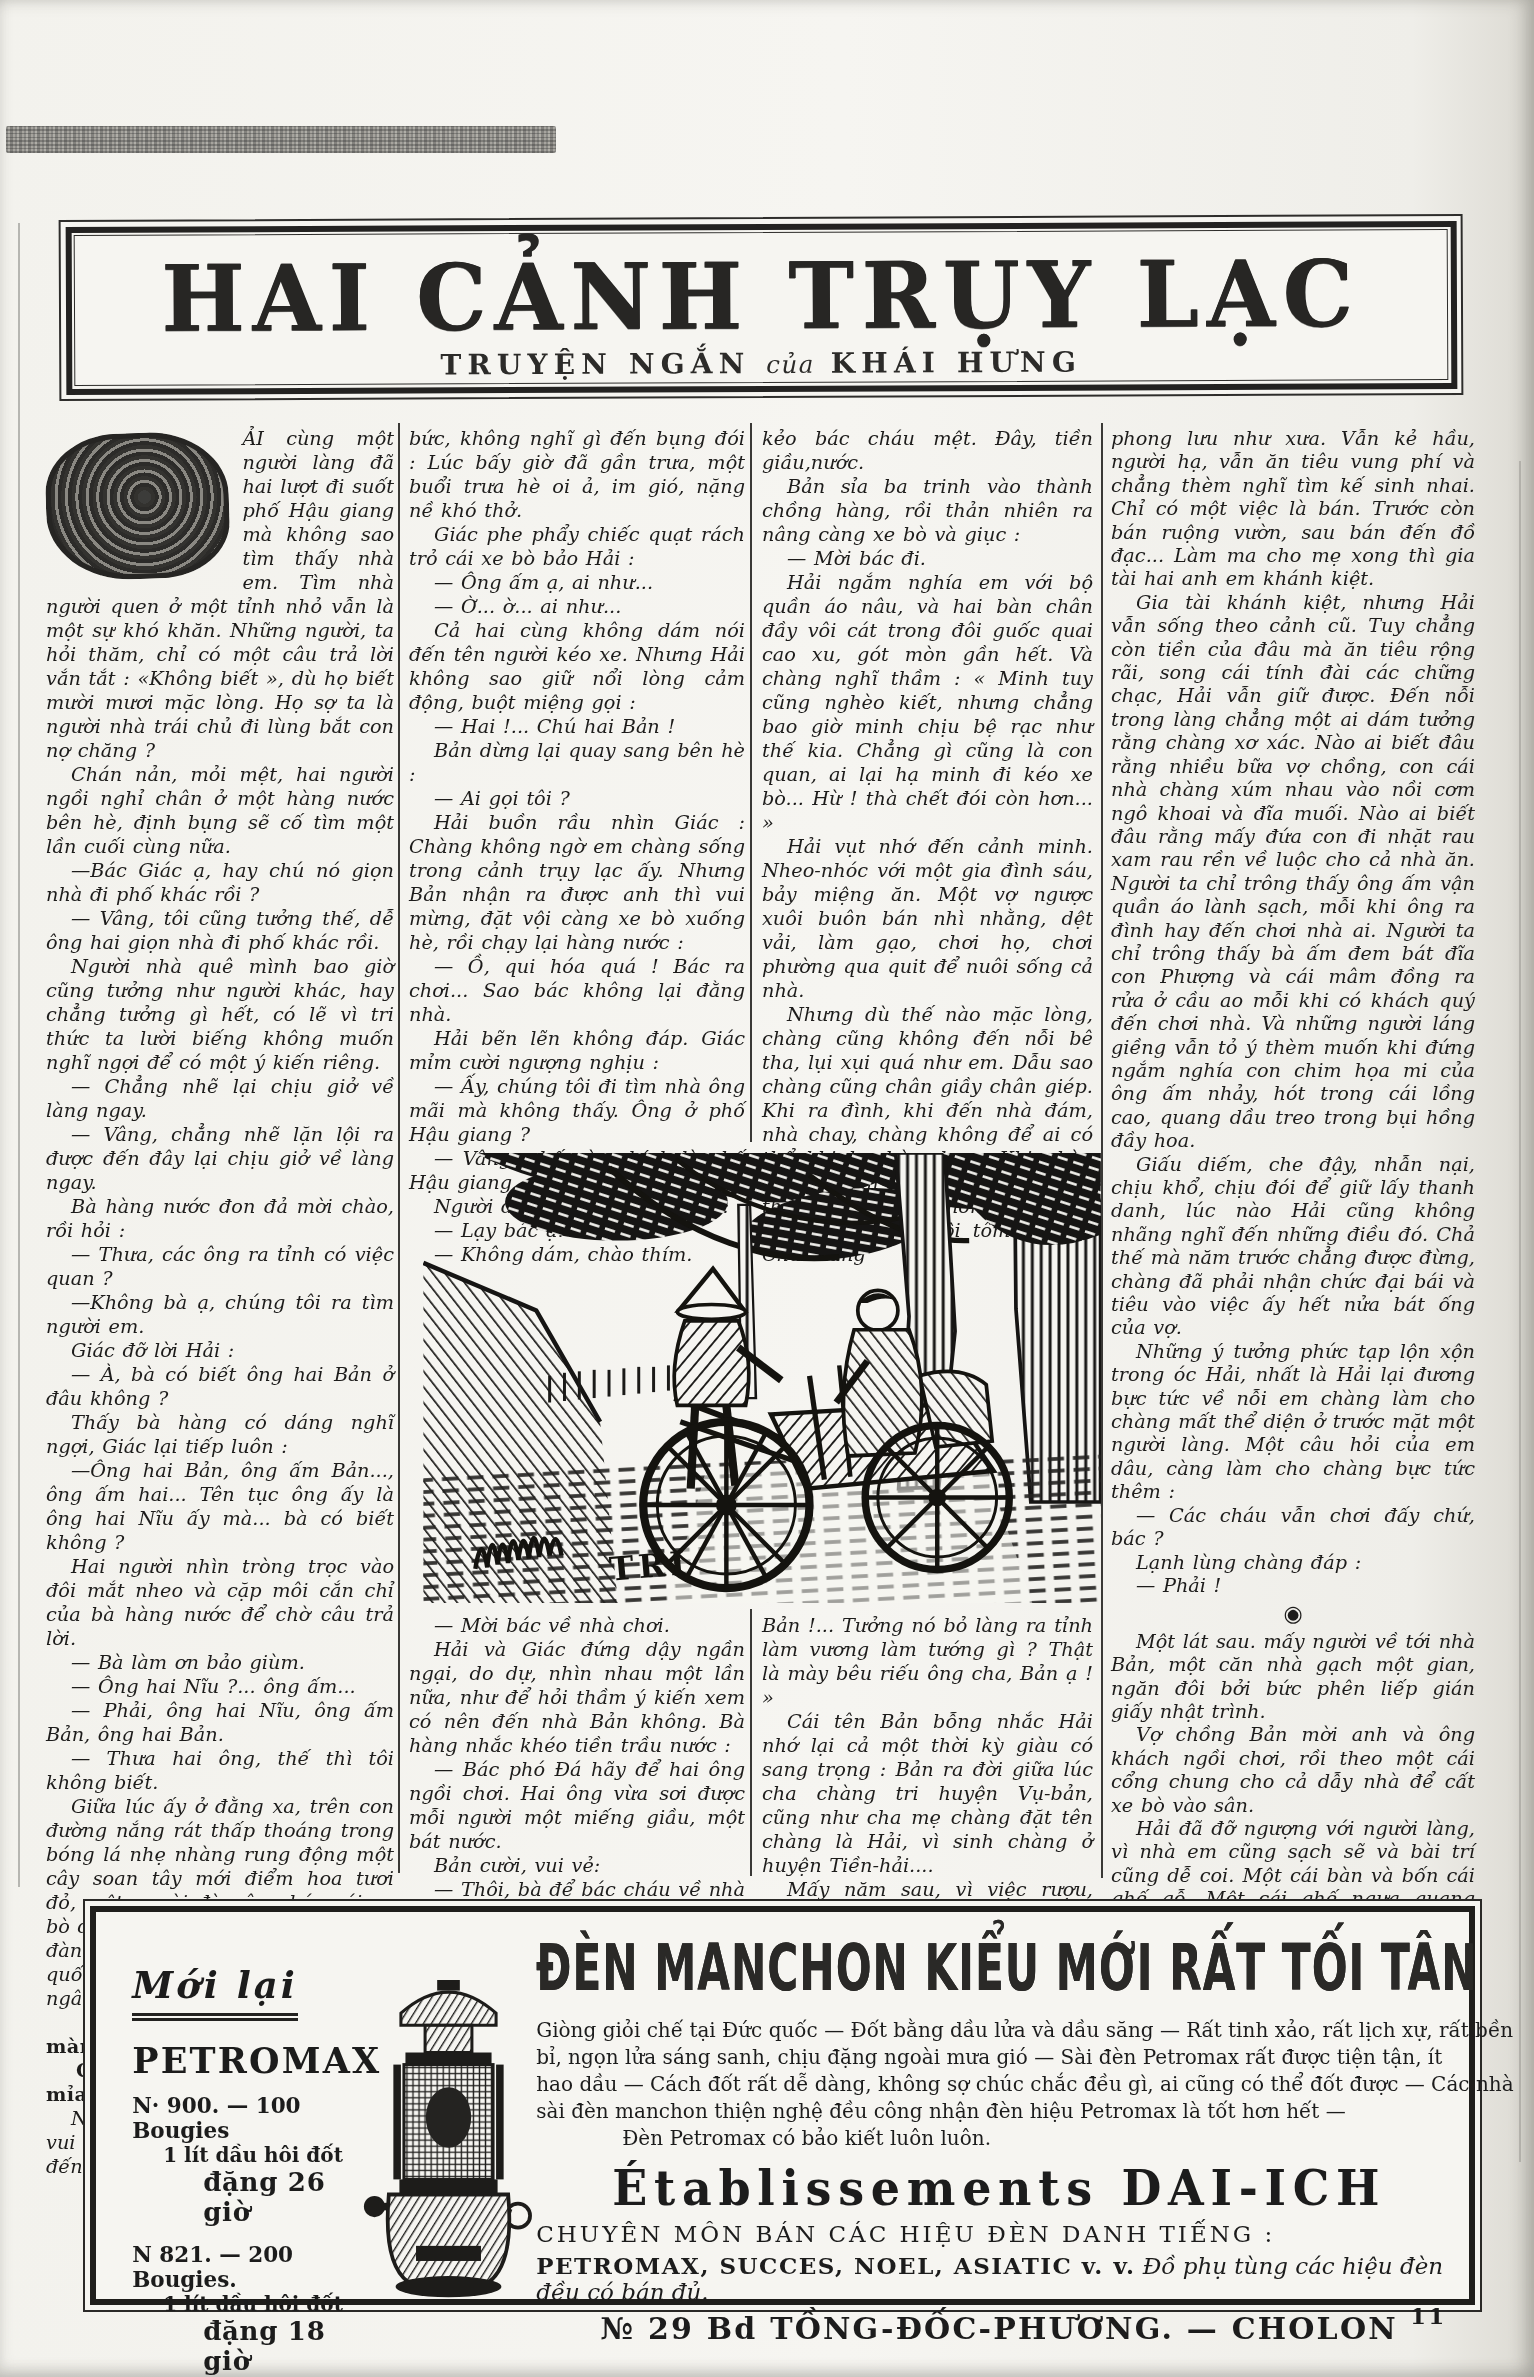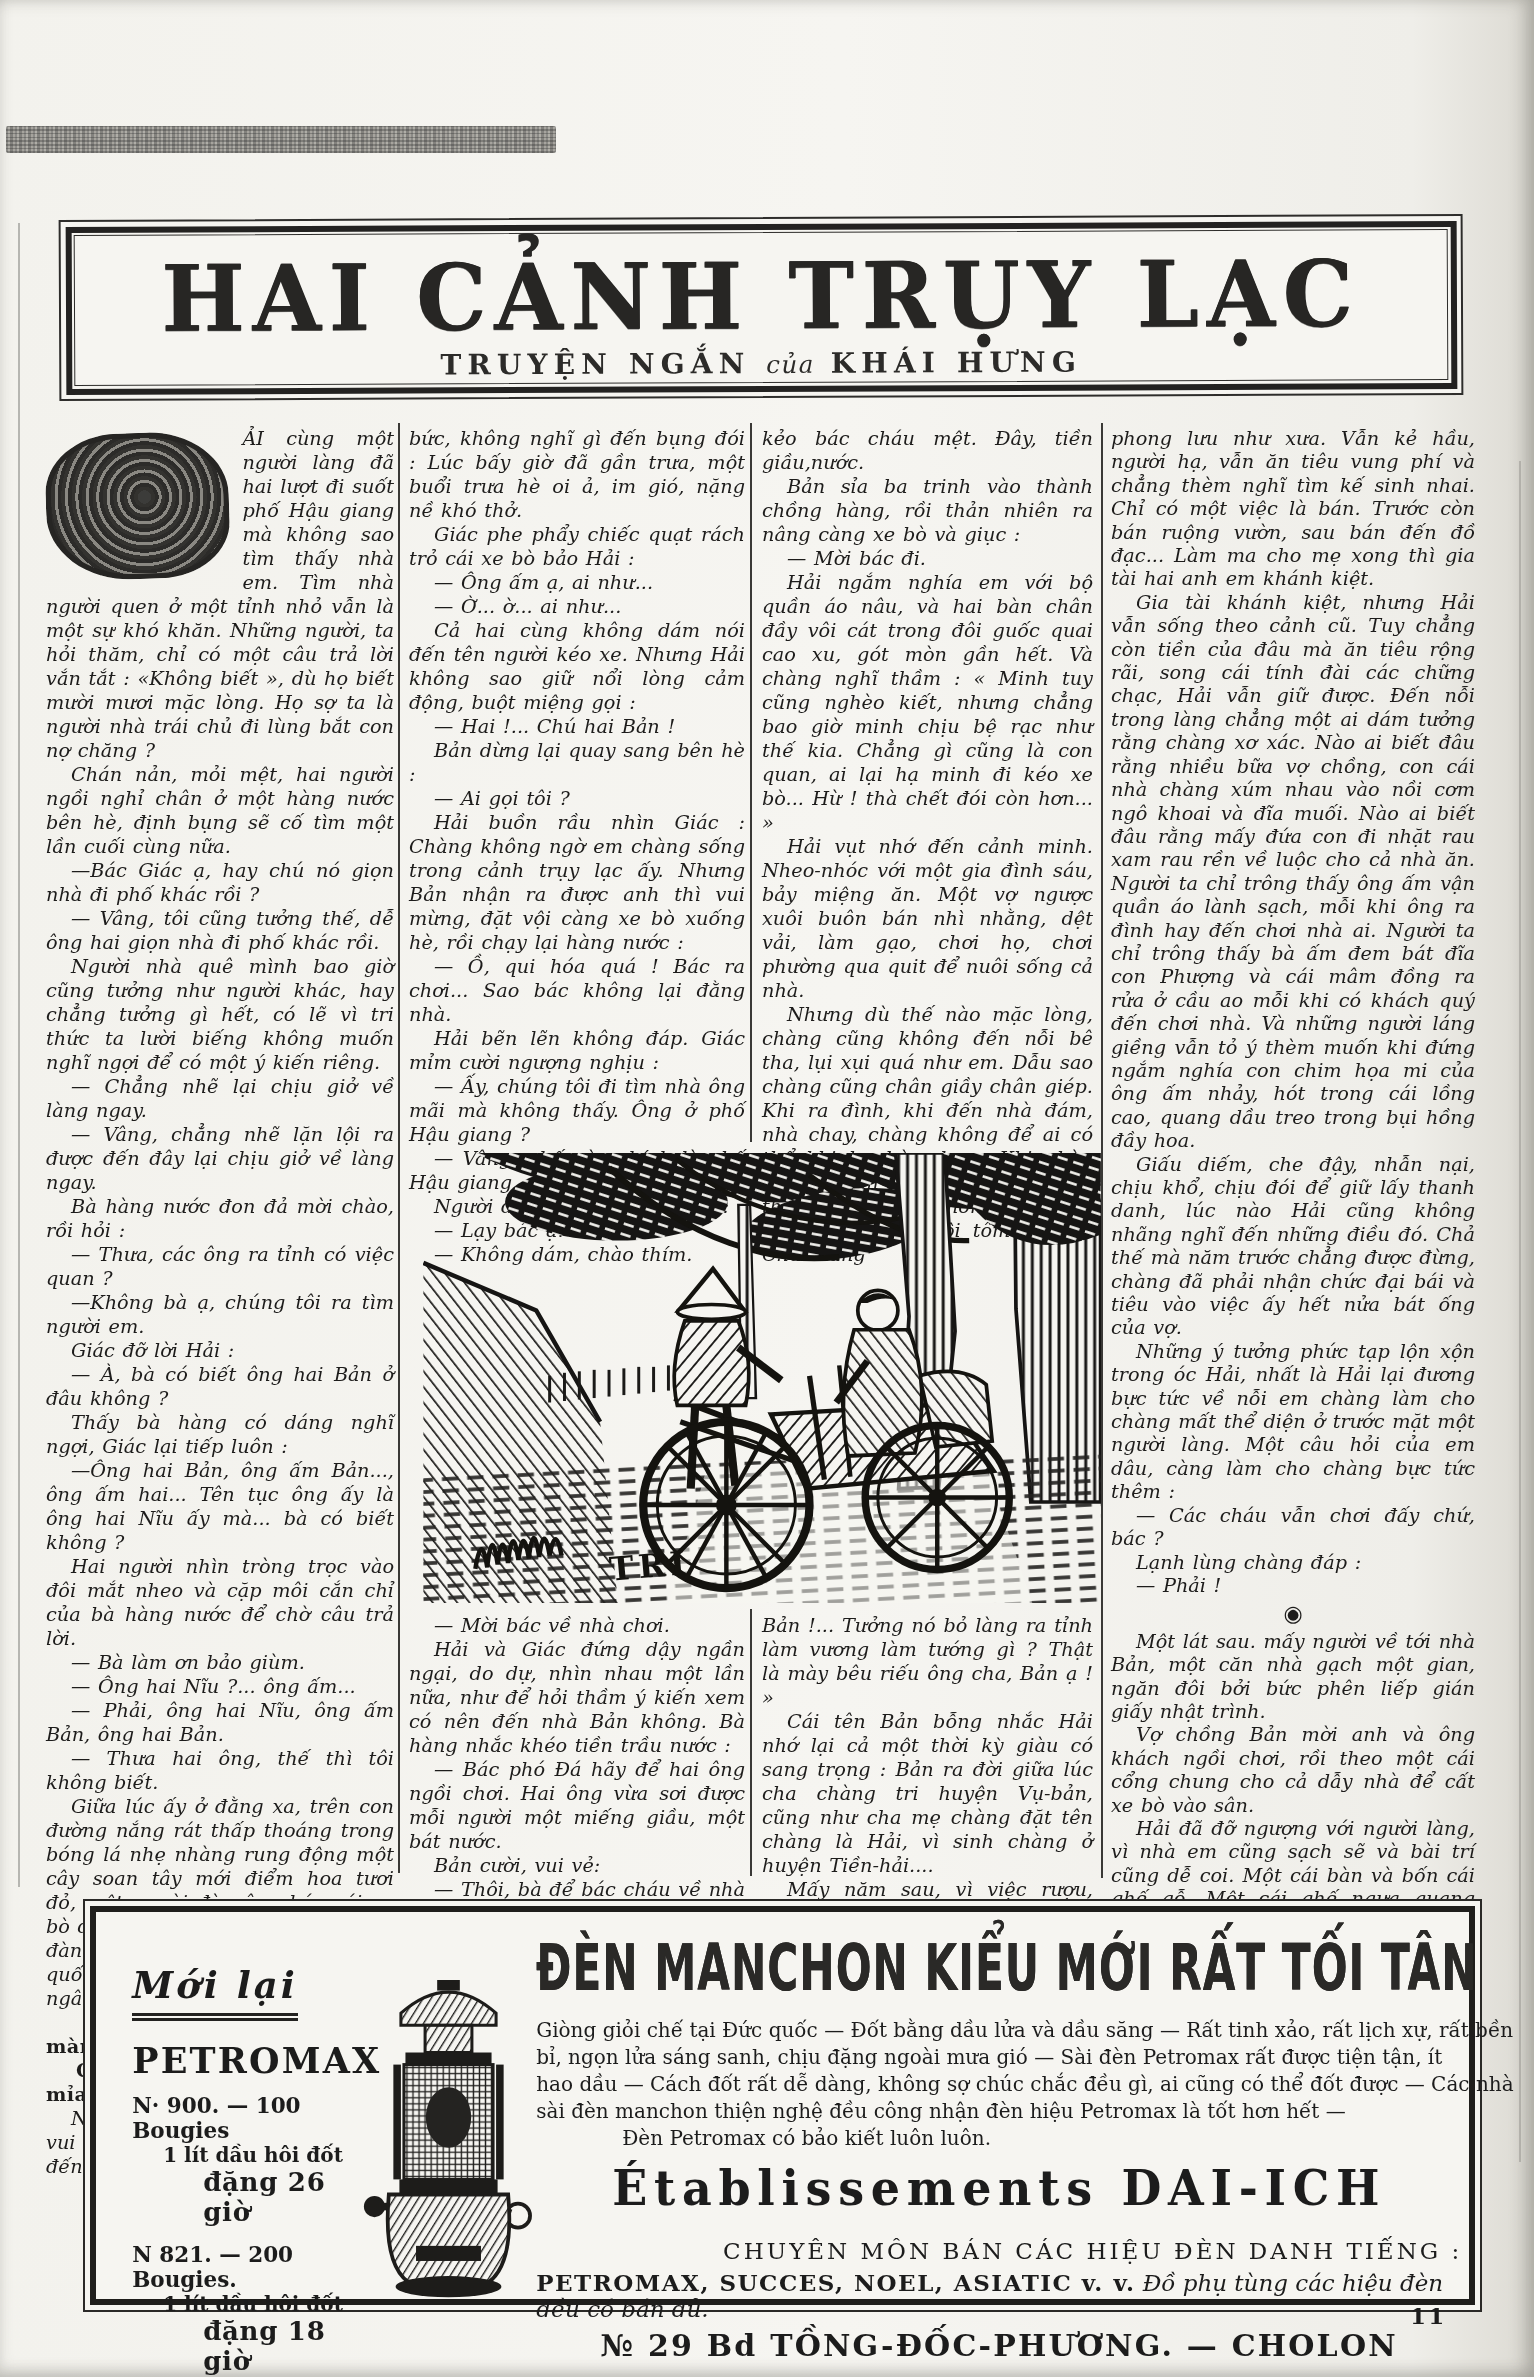"CHUYÊN MÔN BÁN CÁC HIỆU" .spec { margin-top: 23px -> 6px; text-align: right -> left }
